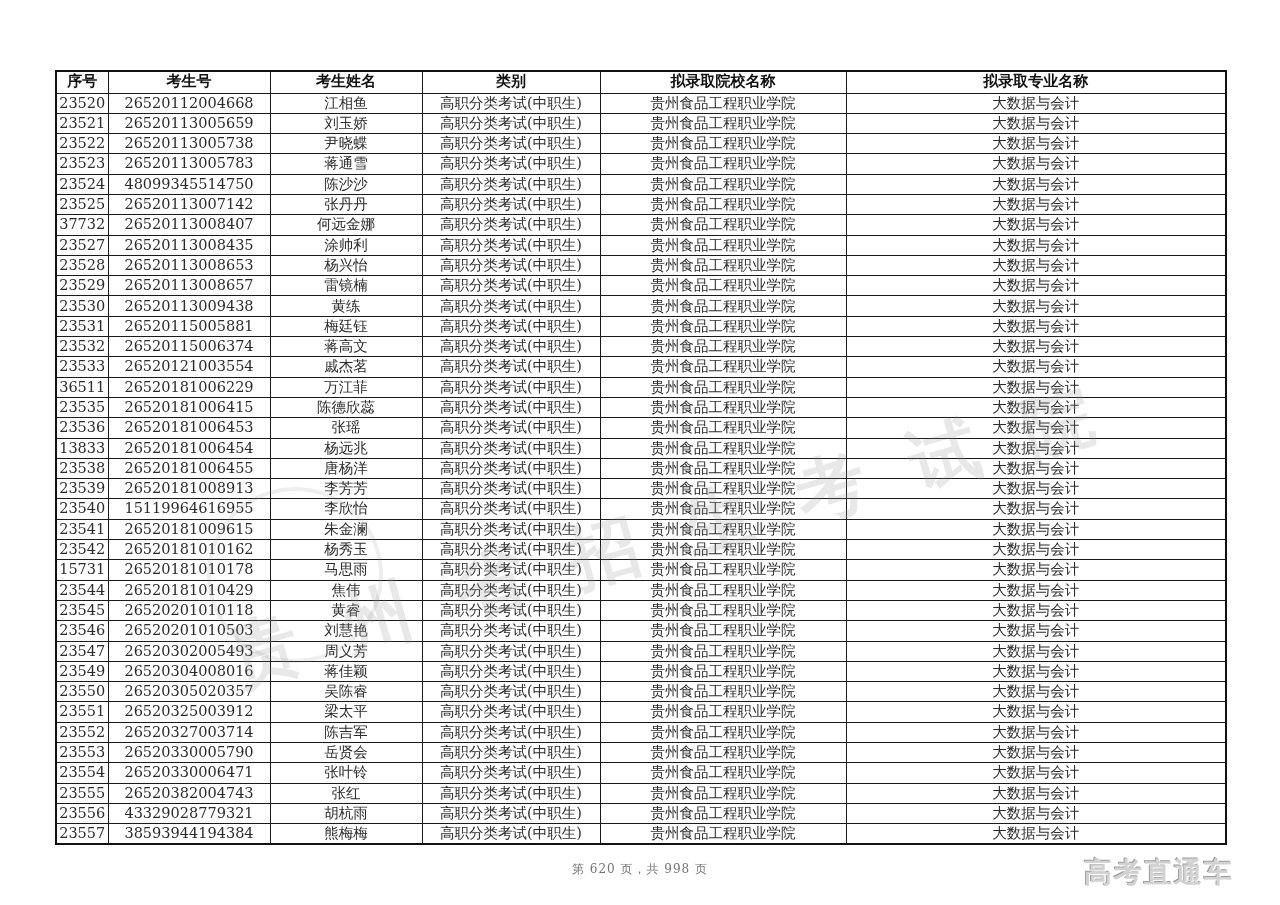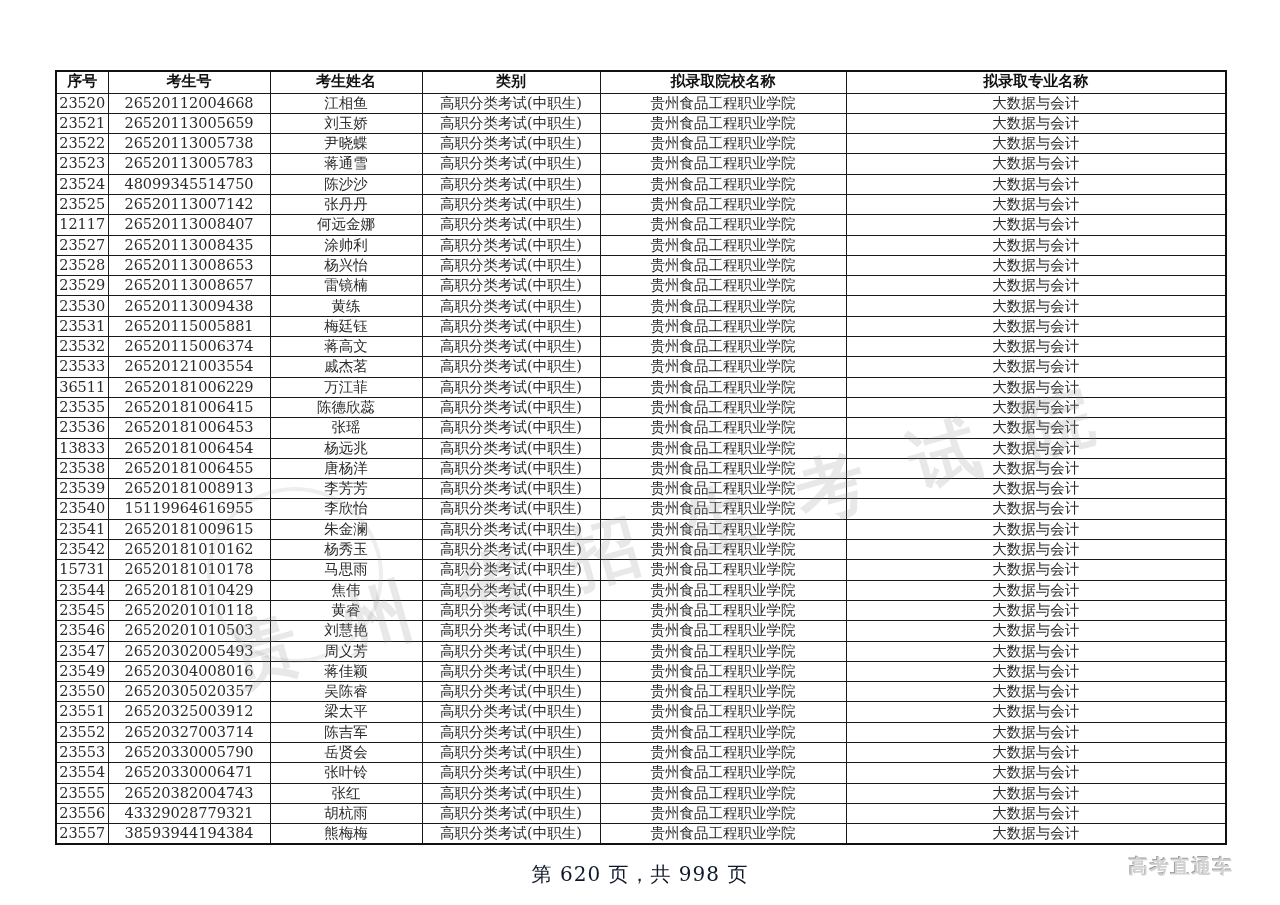"12117" td { text: 12117 -> 37732 }
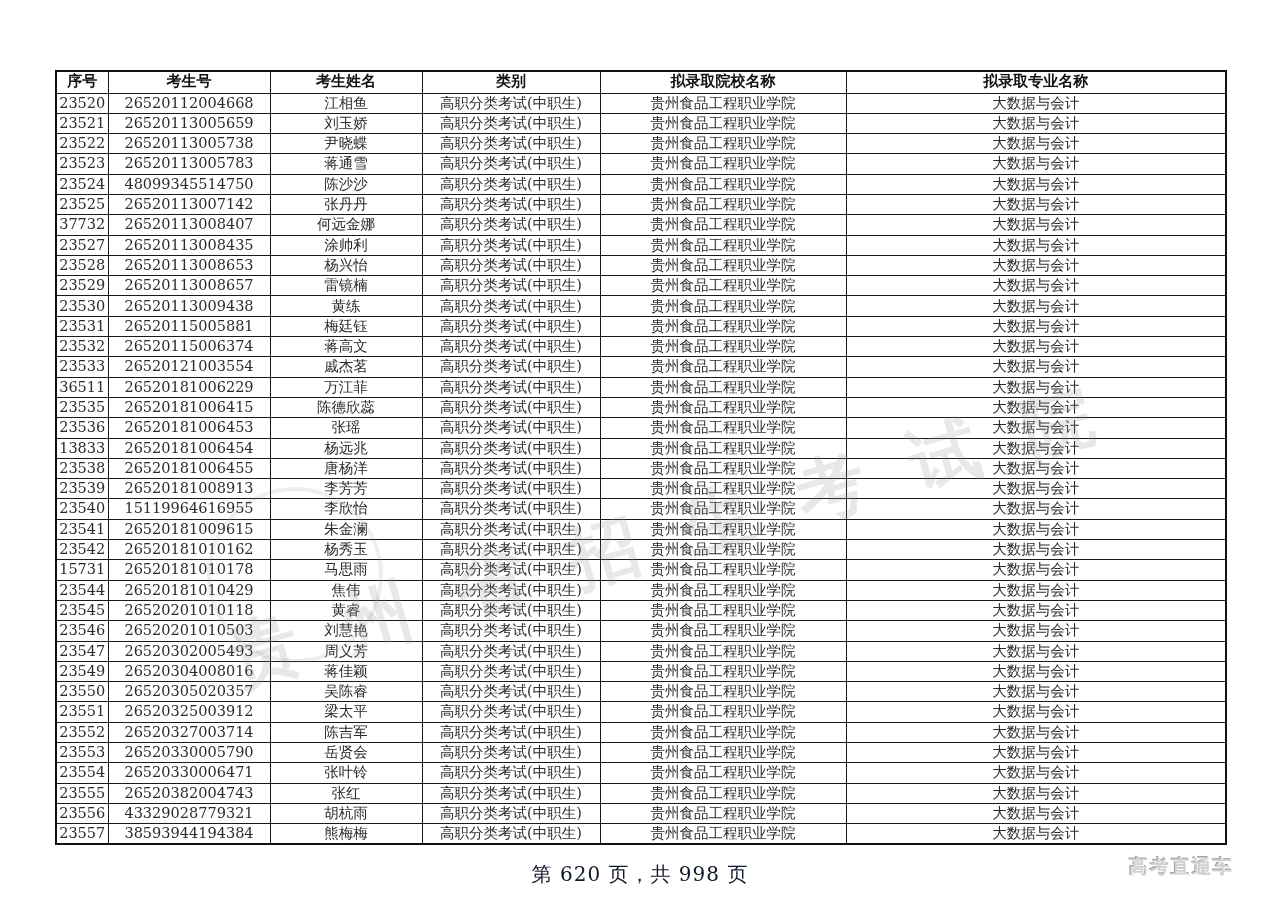"第 620 页，共 998 页" .footer-text { color: #0f172a -> #737373; font-size: 20px -> 12px }
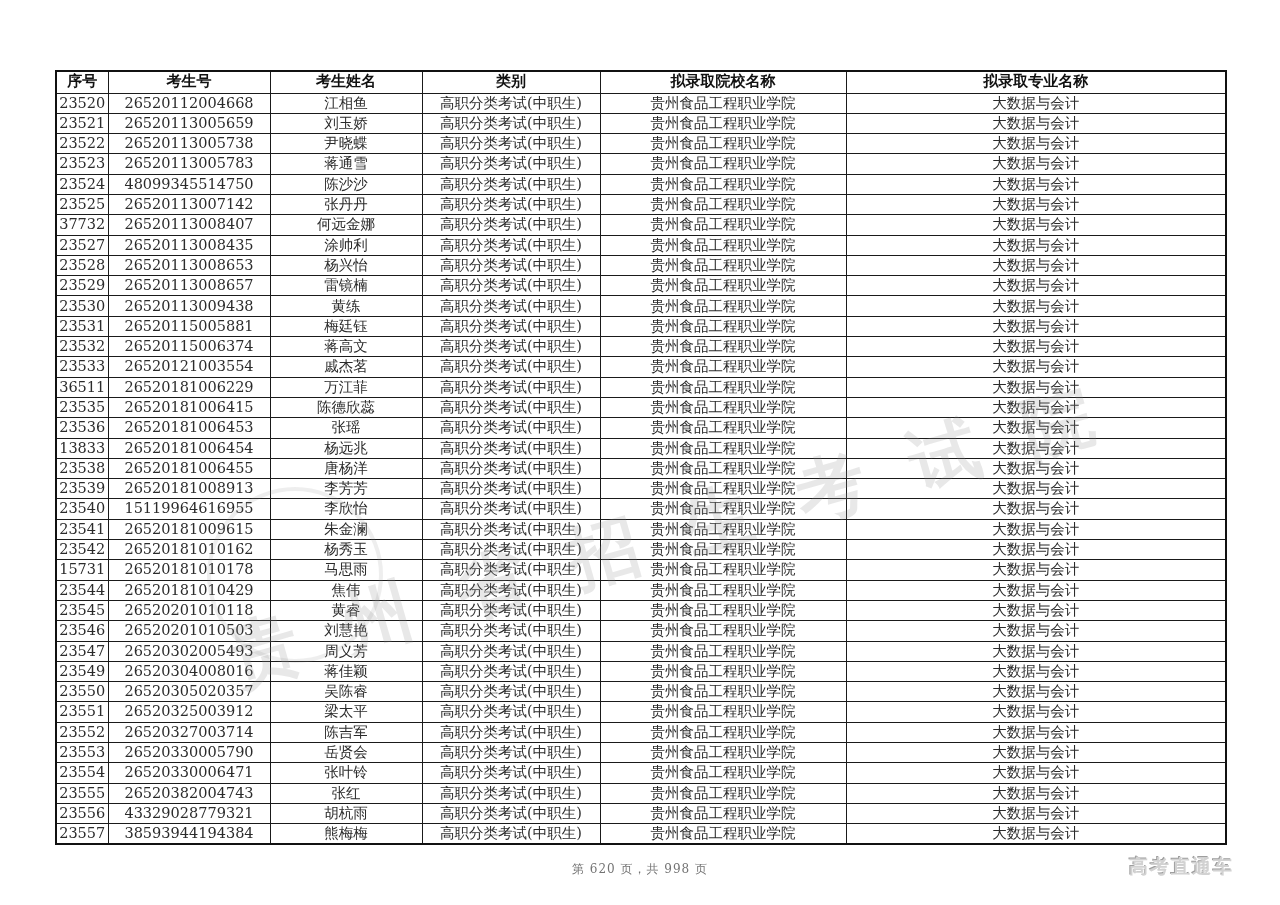"高考直通车" .brand-logo { font-size: 19px -> 28px }
